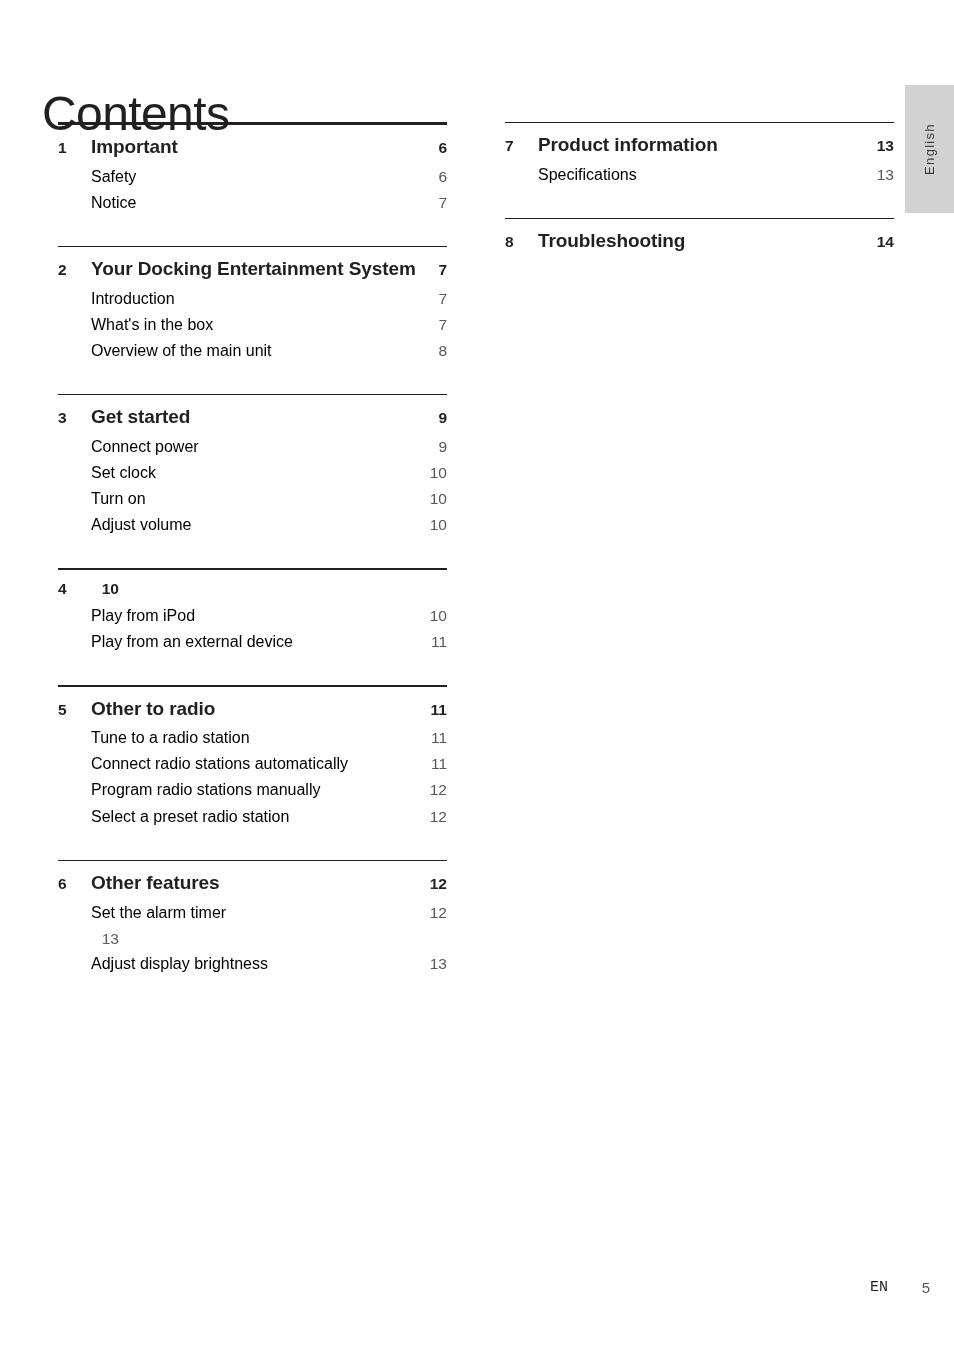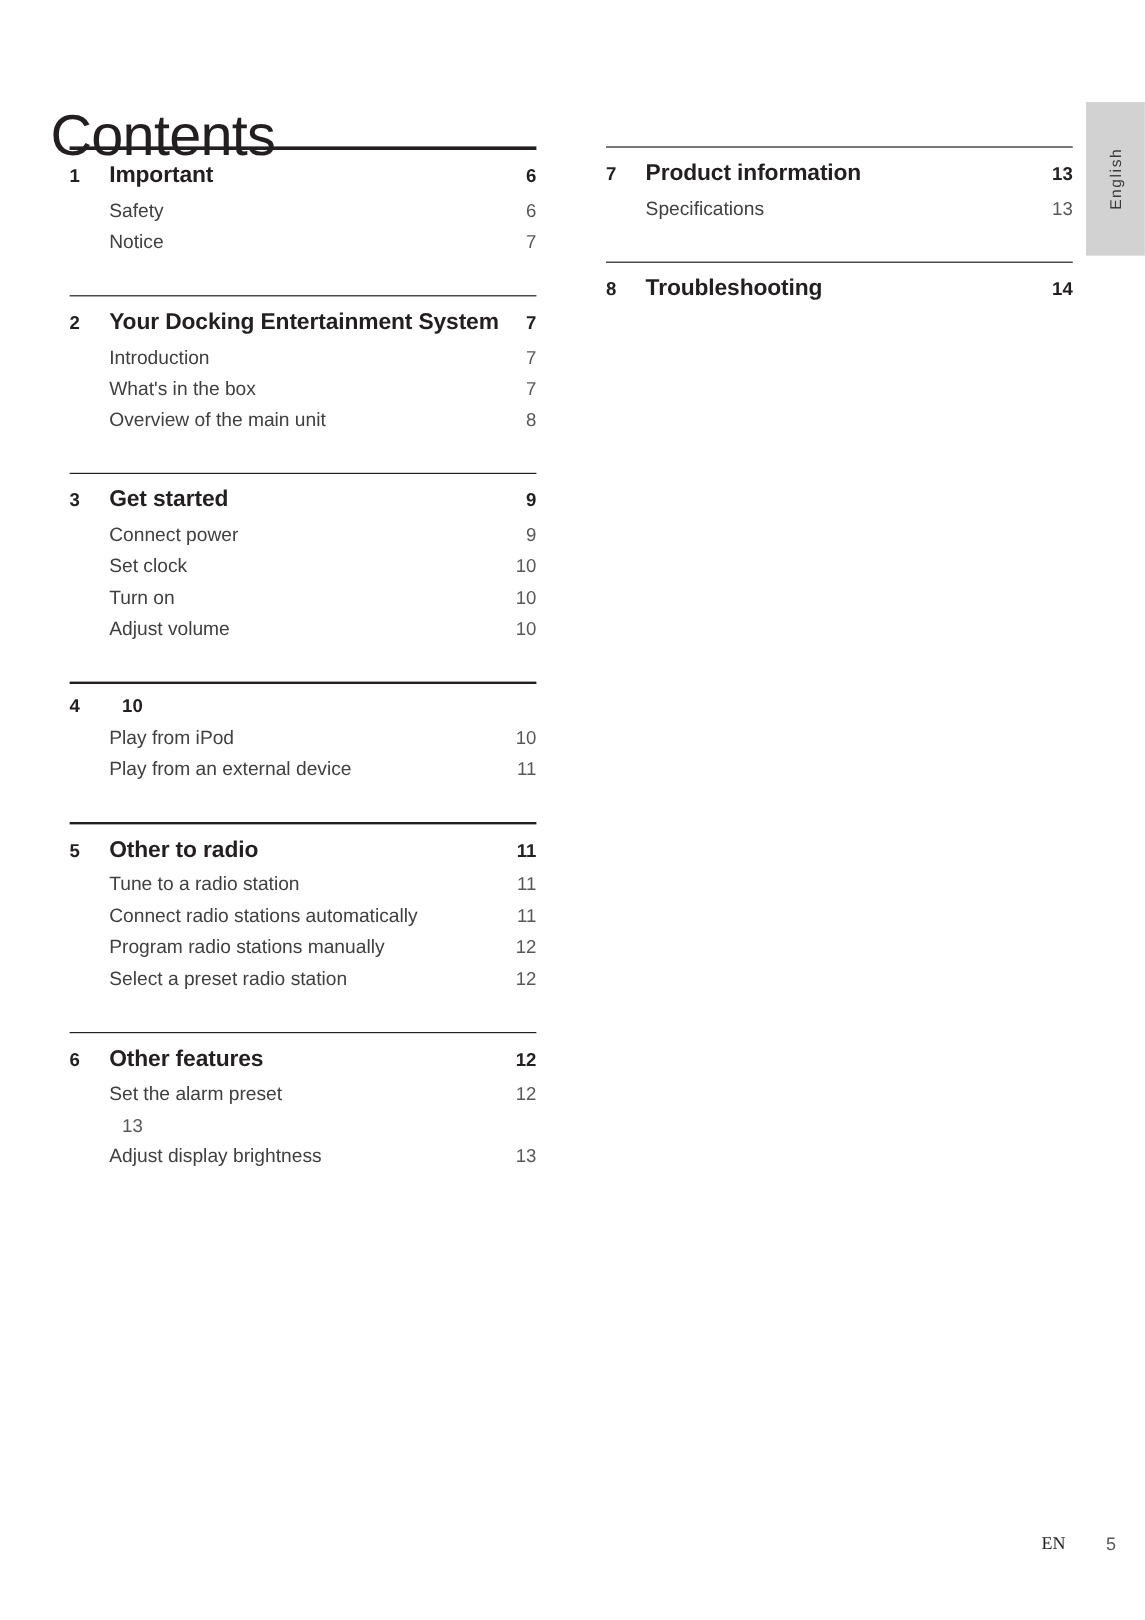"Safety" .row.sub .title { color: #404040 -> #000000 }
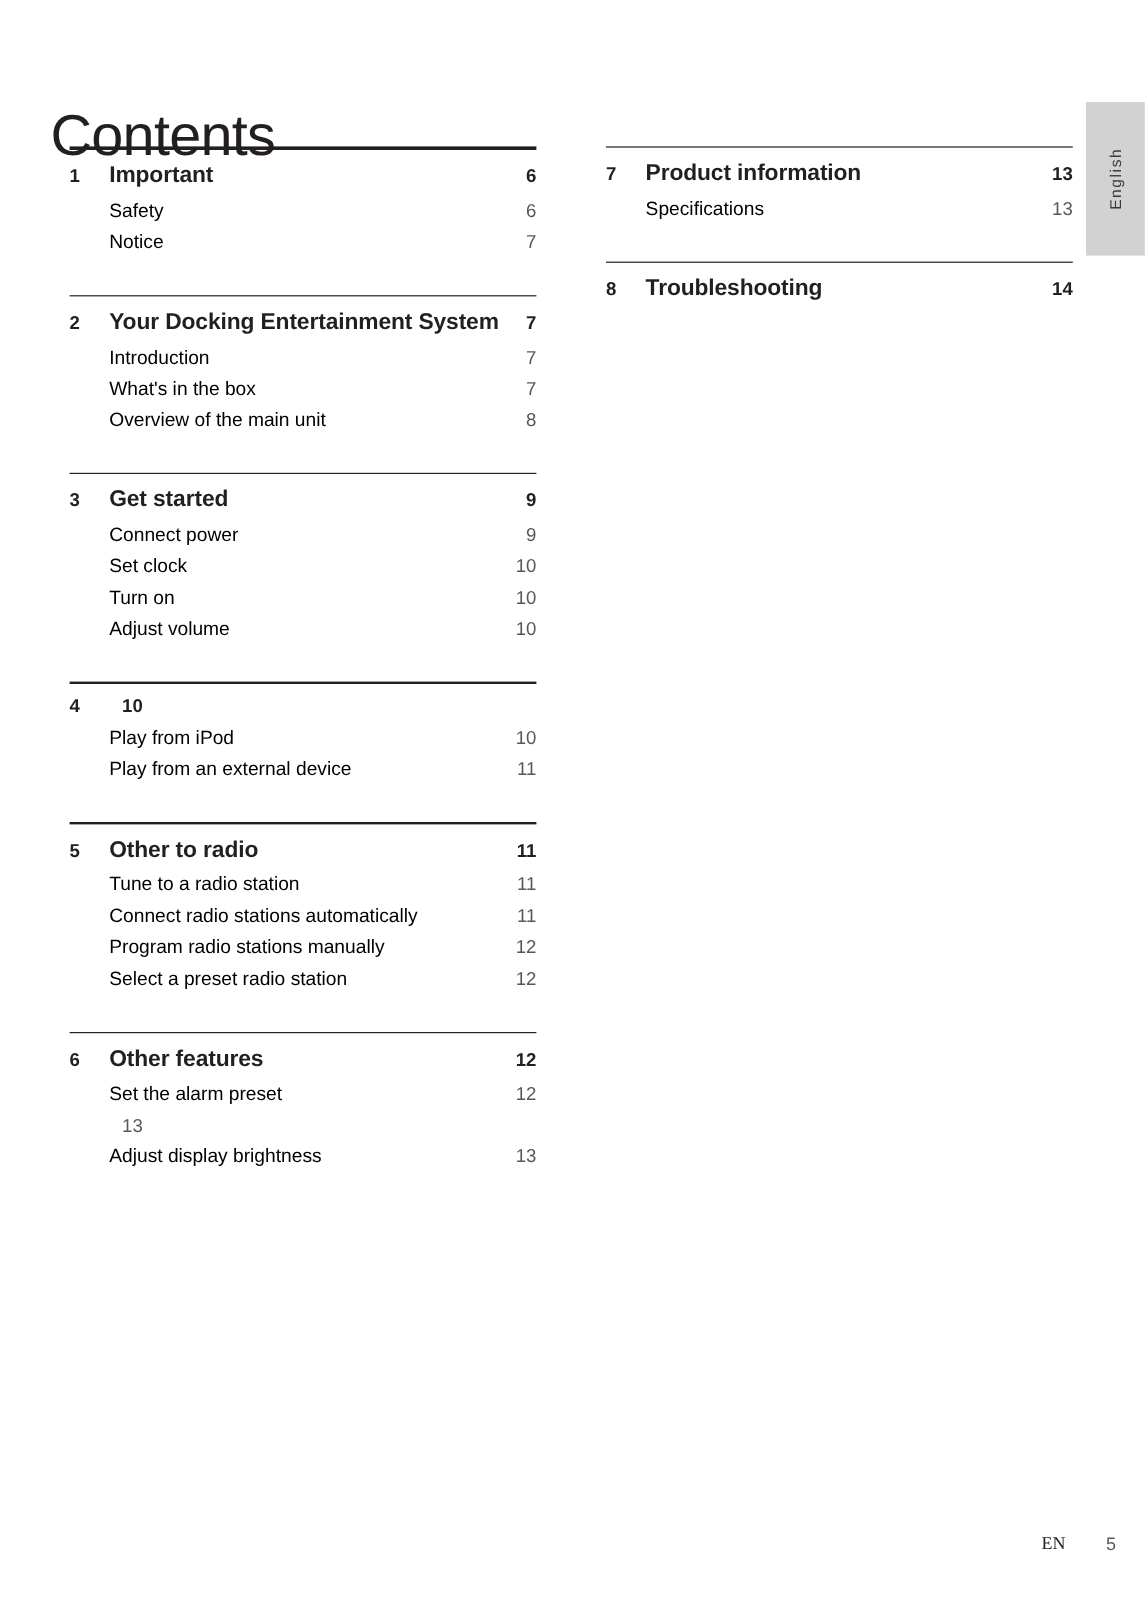"Set the alarm preset" span.title { text: preset -> timer }
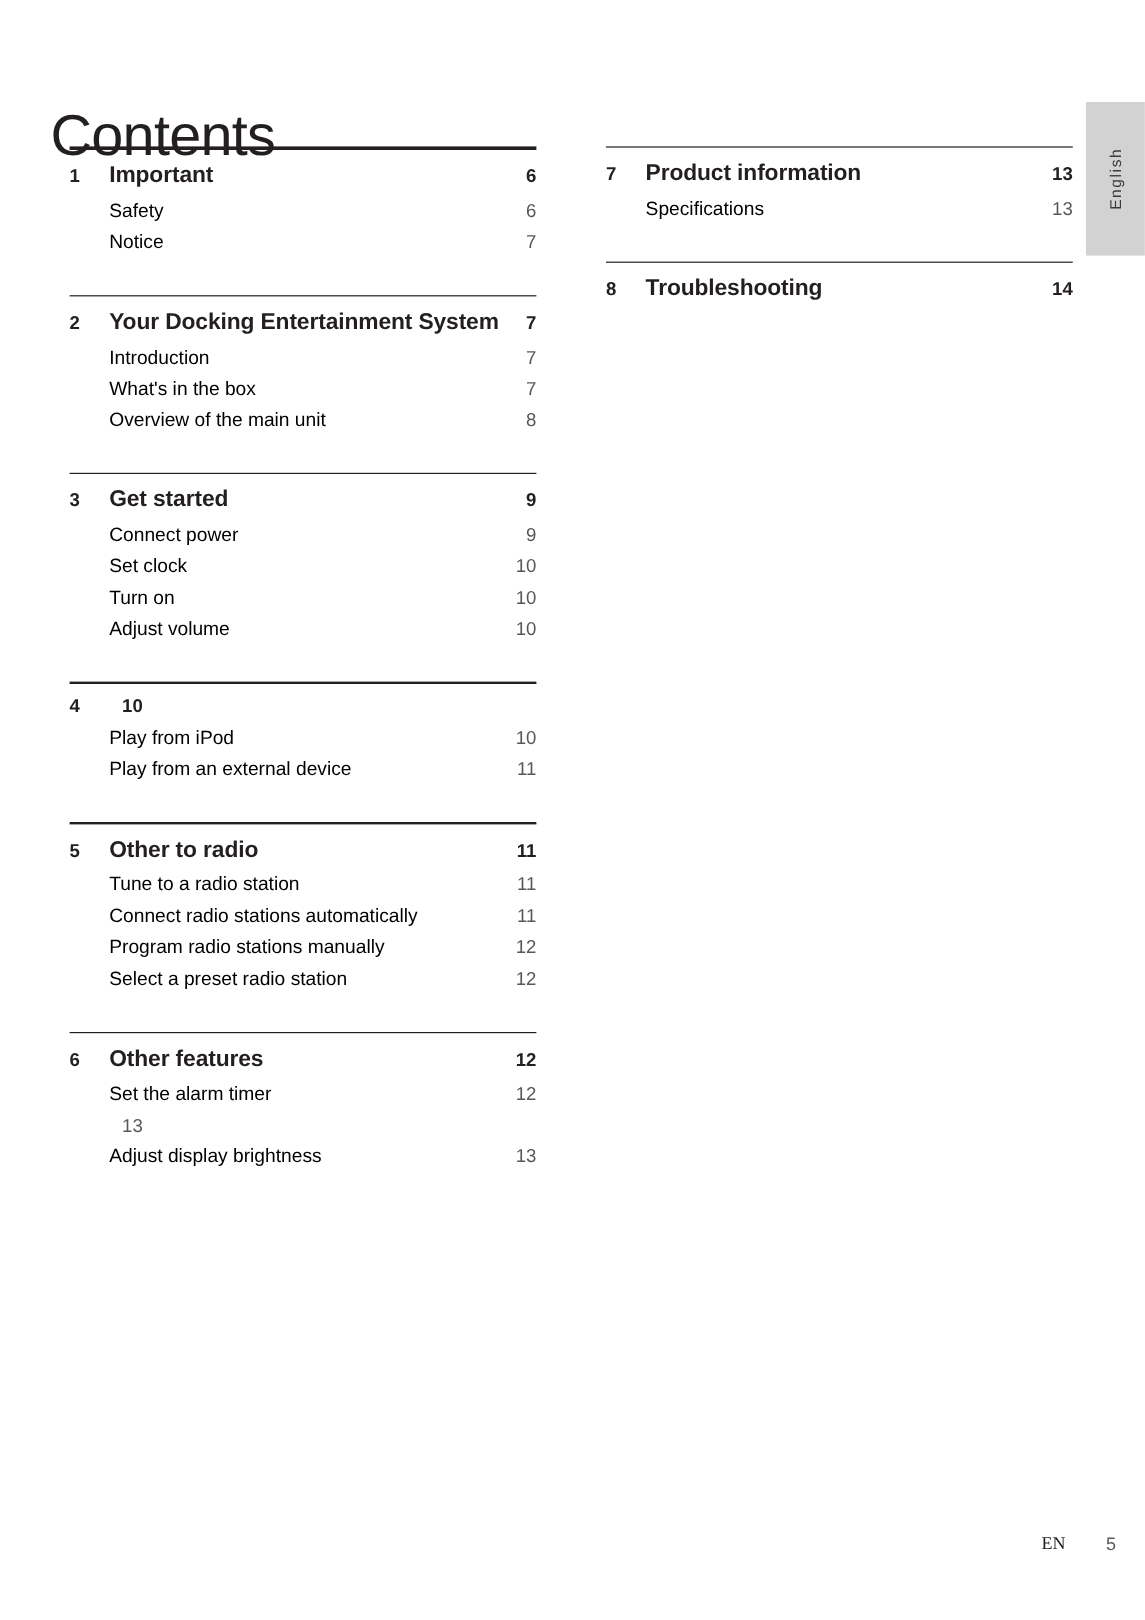"EN" .footer .lang-code { font-family: Liberation Serif, serif -> Liberation Mono, monospace }
